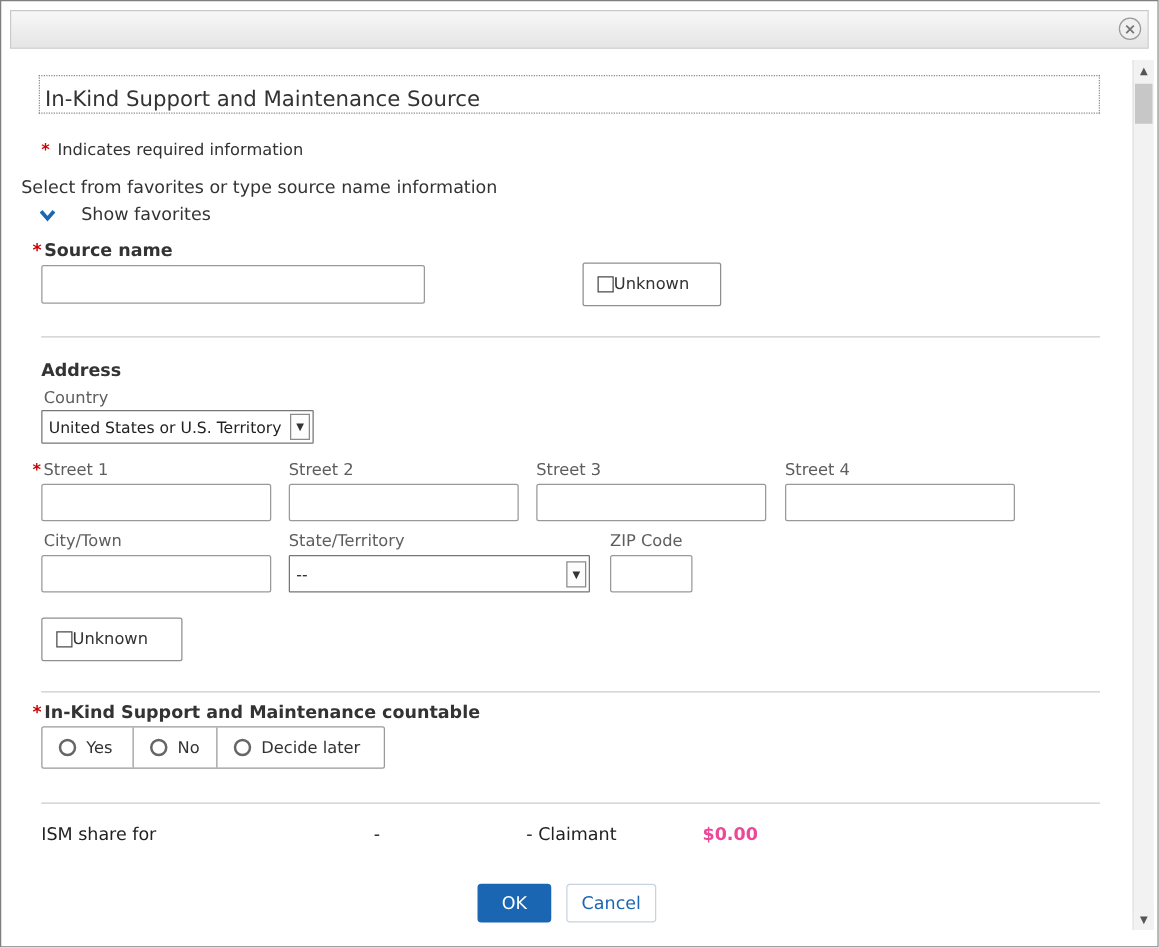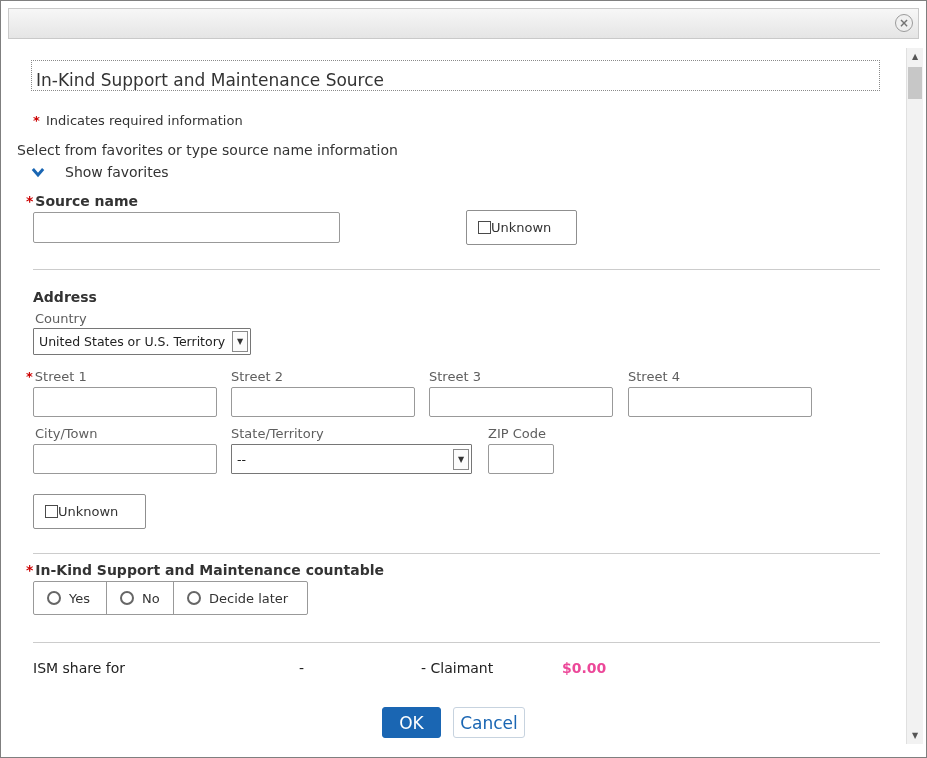"OK" .btn { font-size: 17px -> 14px }
